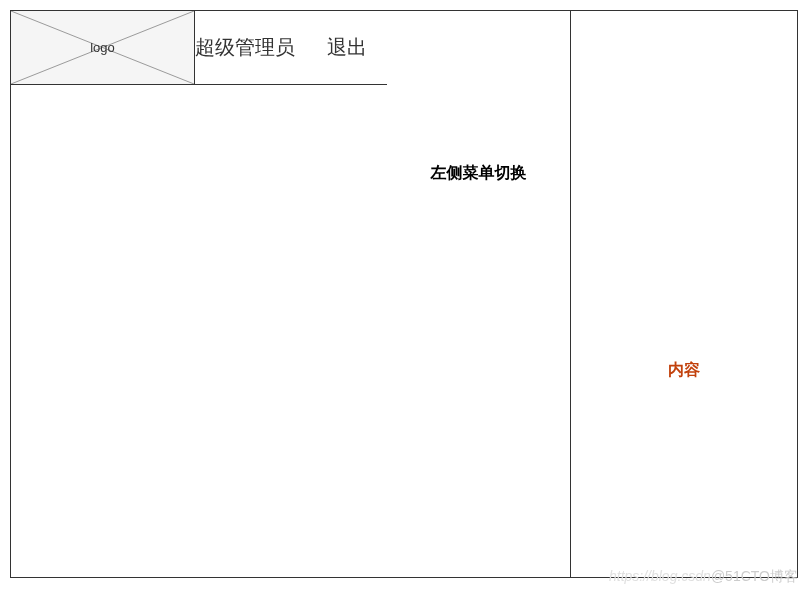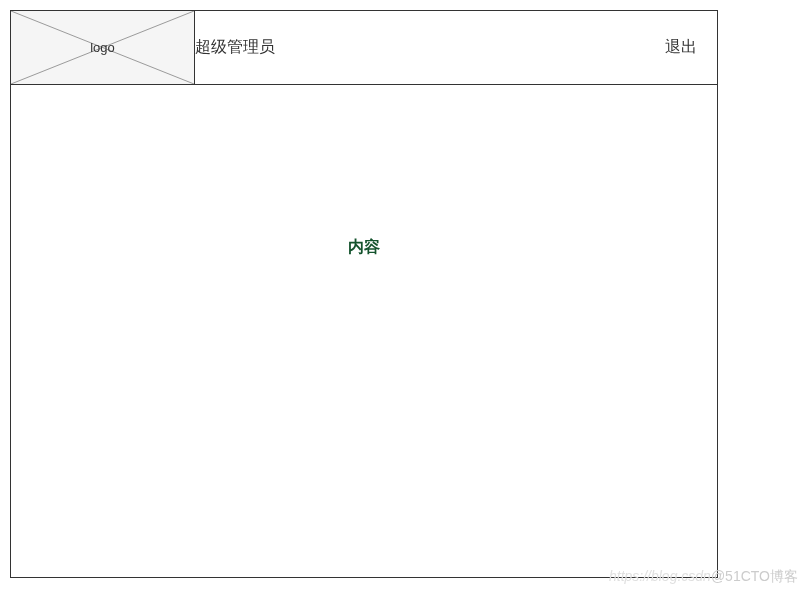"logo" .wireframe { flex-direction: column -> none; width: 708px -> 788px }
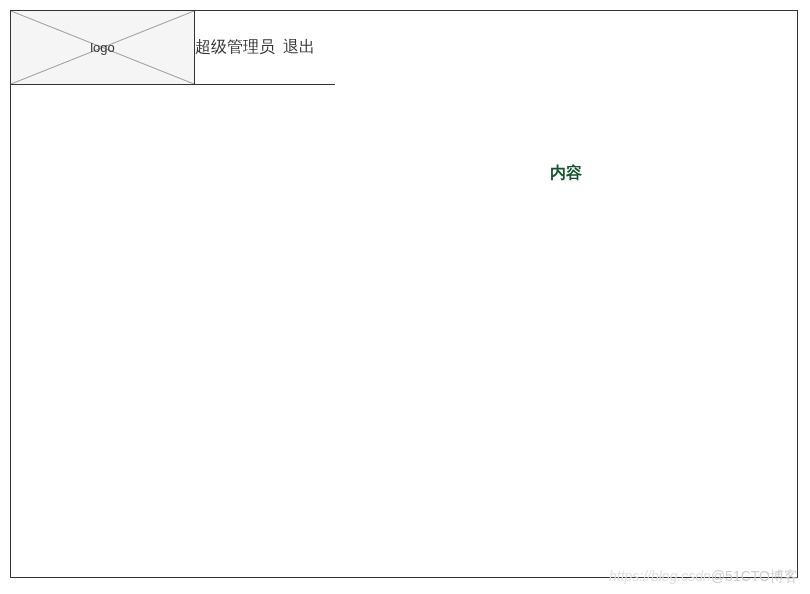"超级管理员" .header-right { font-size: 16px -> 20px; gap: 8px -> 32px }
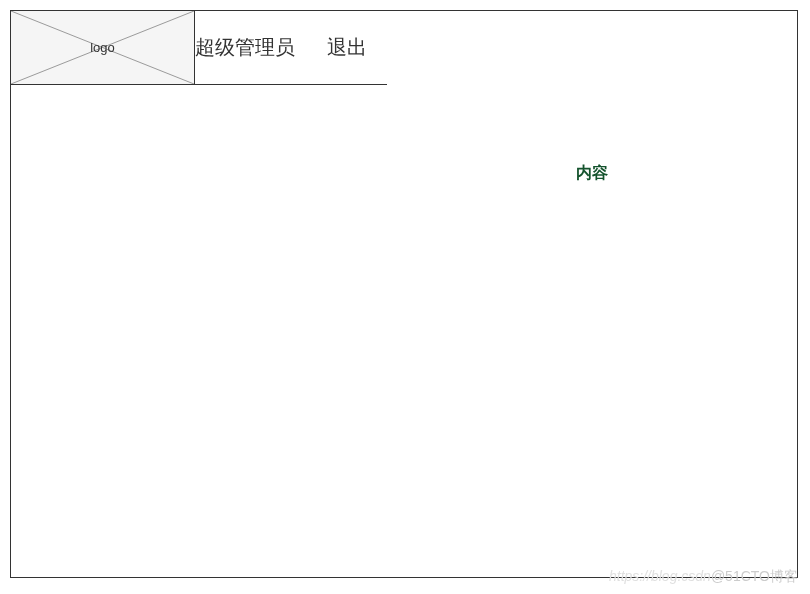"左侧菜单切换" div.sidebar { html: none -> <div> <span>左侧菜单切换</span> </div> }
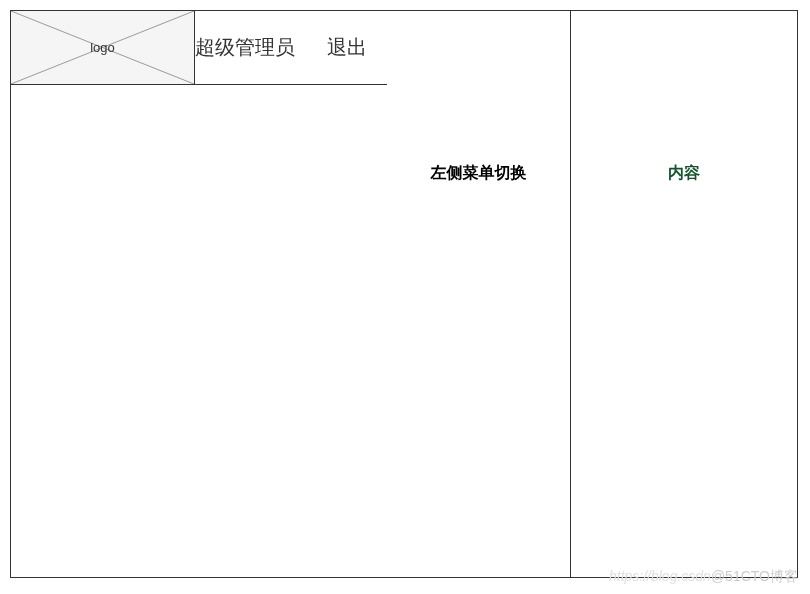"内容" .content { align-items: flex-start -> center; color: #14532d -> #c2410c }
